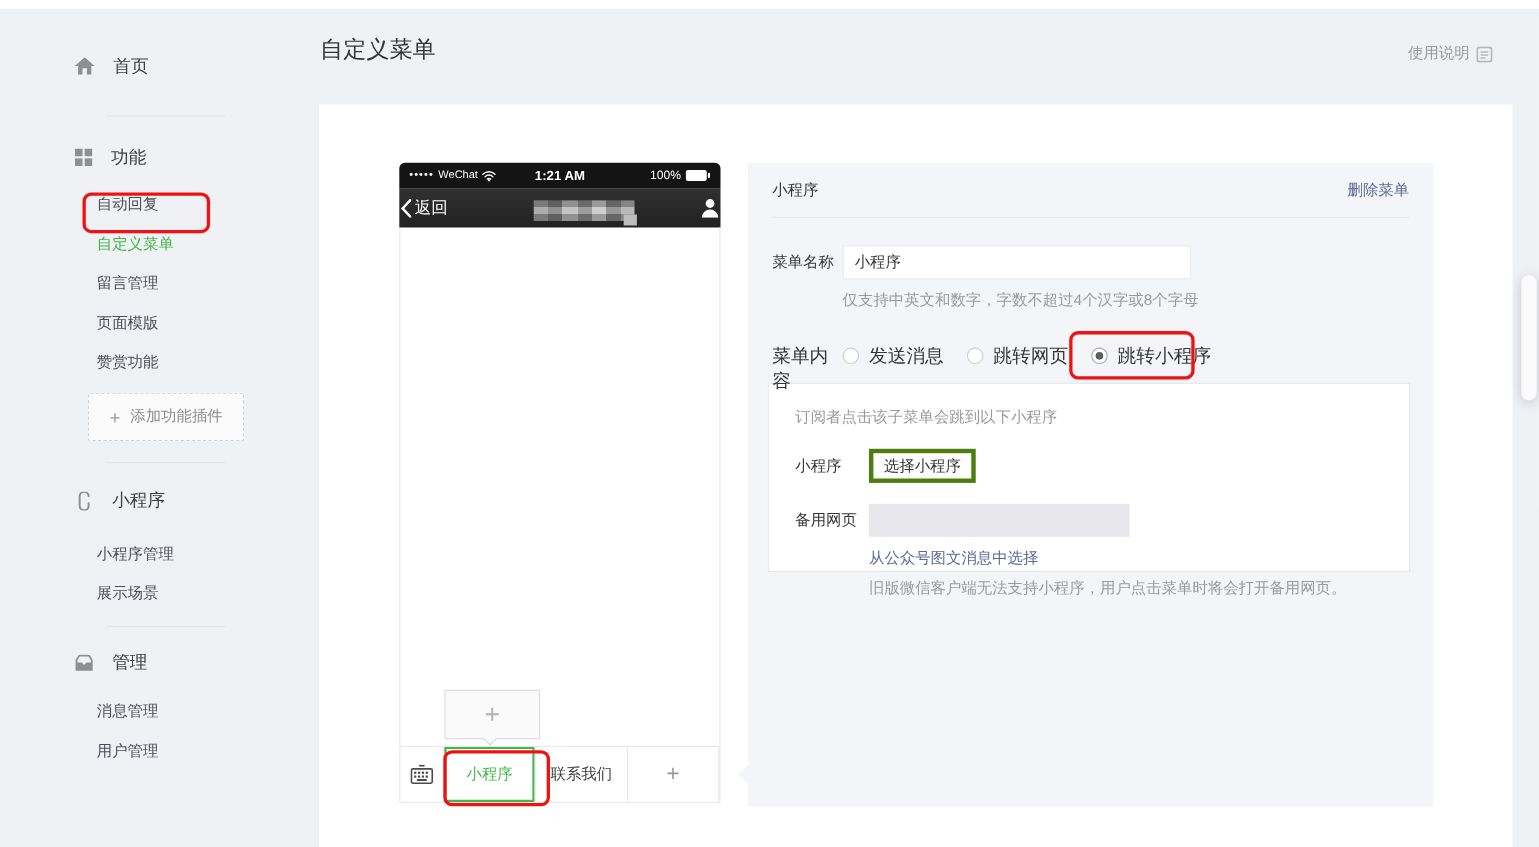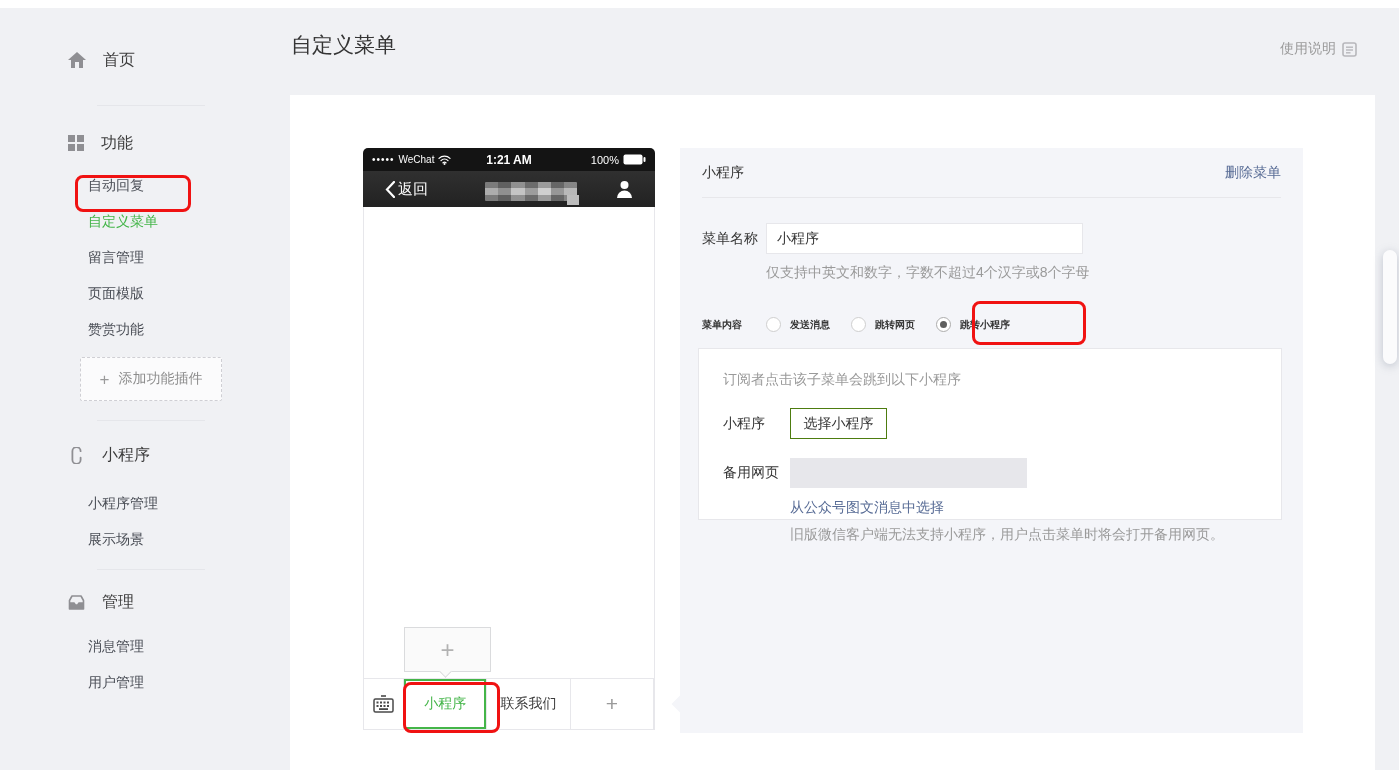"返回" .nav-bar { padding: 0 22px -> 0 1px }
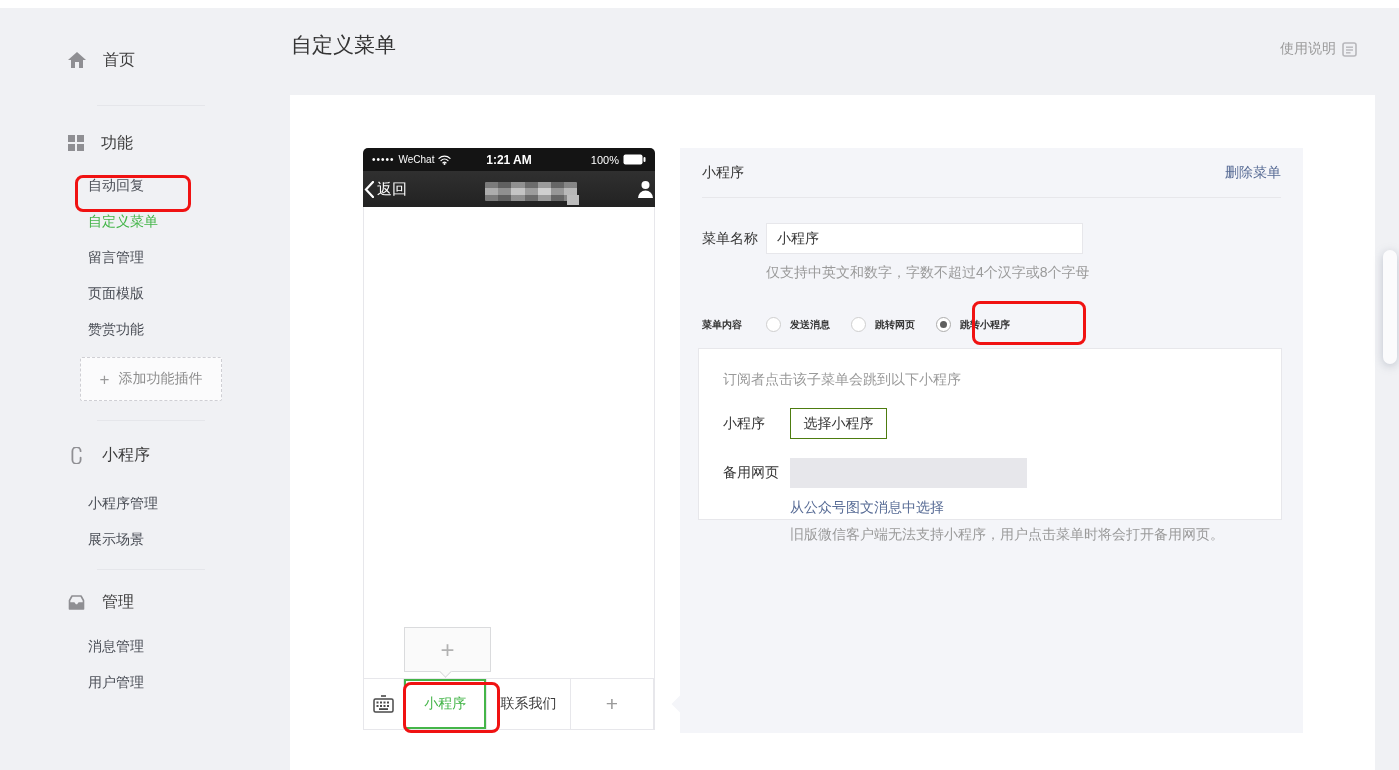"菜单内容" .row-content { align-items: flex-end -> flex-start; font-size: 10px -> 17px; font-weight: bold -> none }
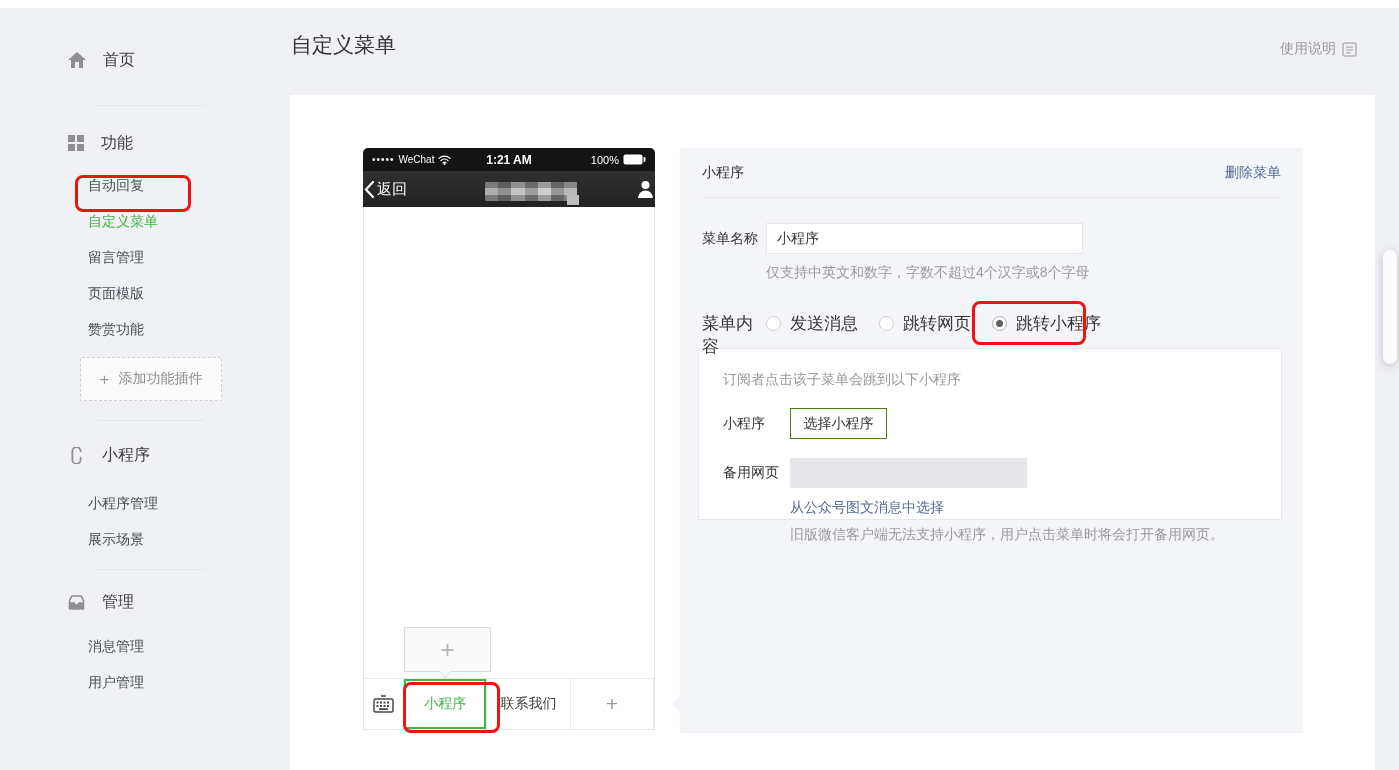"选择小程序" .choose-btn { border: 1px solid #4d7c0f -> 4px solid #4d7c0f }
